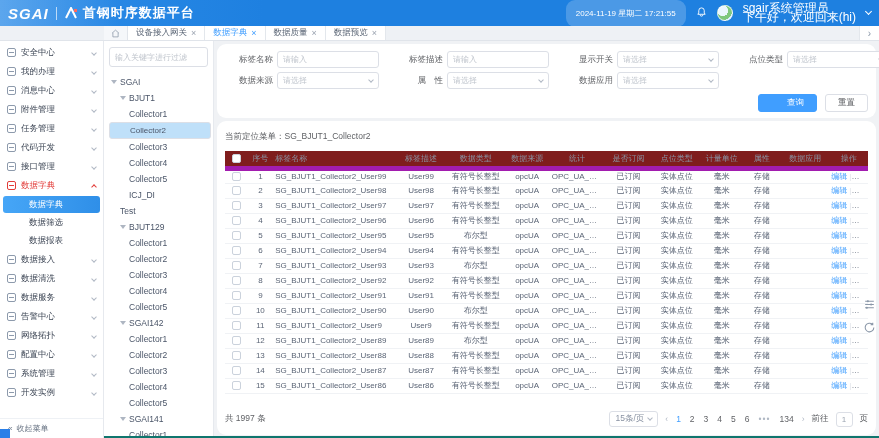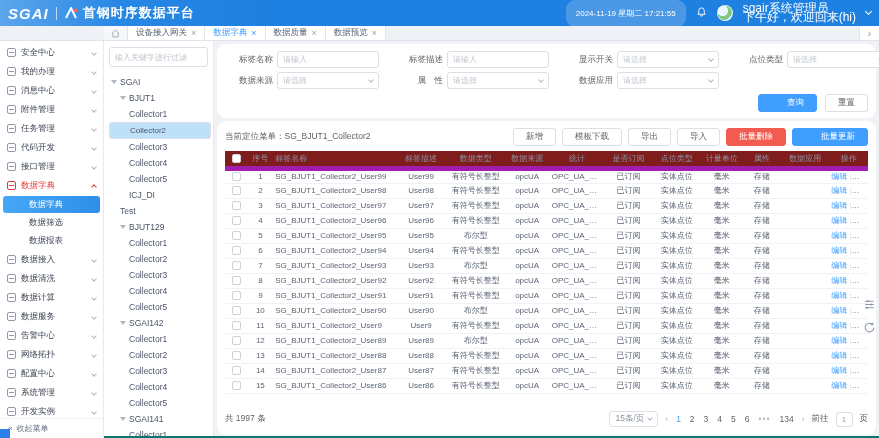"新增" span.tb-btns { html: <span> <button>新增</button> <button>模板下载</button> <button>导出</button> <button>导入</button> <button>批量删除</button> <button>批量更新</button> </span> -> none }
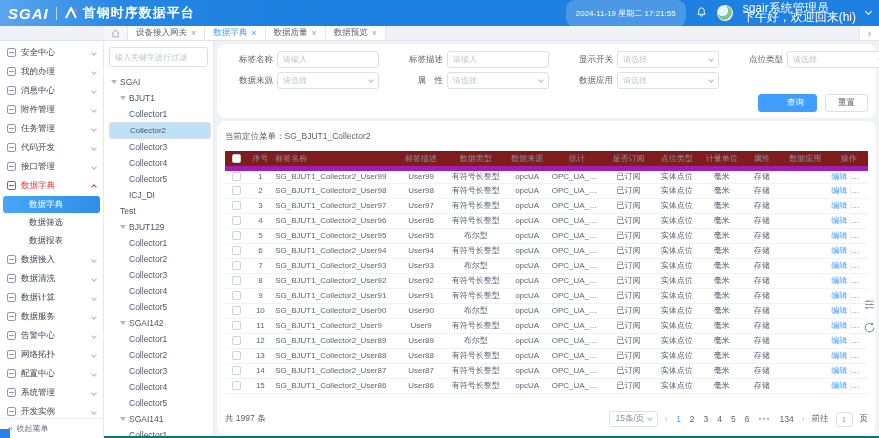"数据计算" div.s-item { html: <div> <span></span> <span>数据计算</span> <i></i> </div> -> none }
